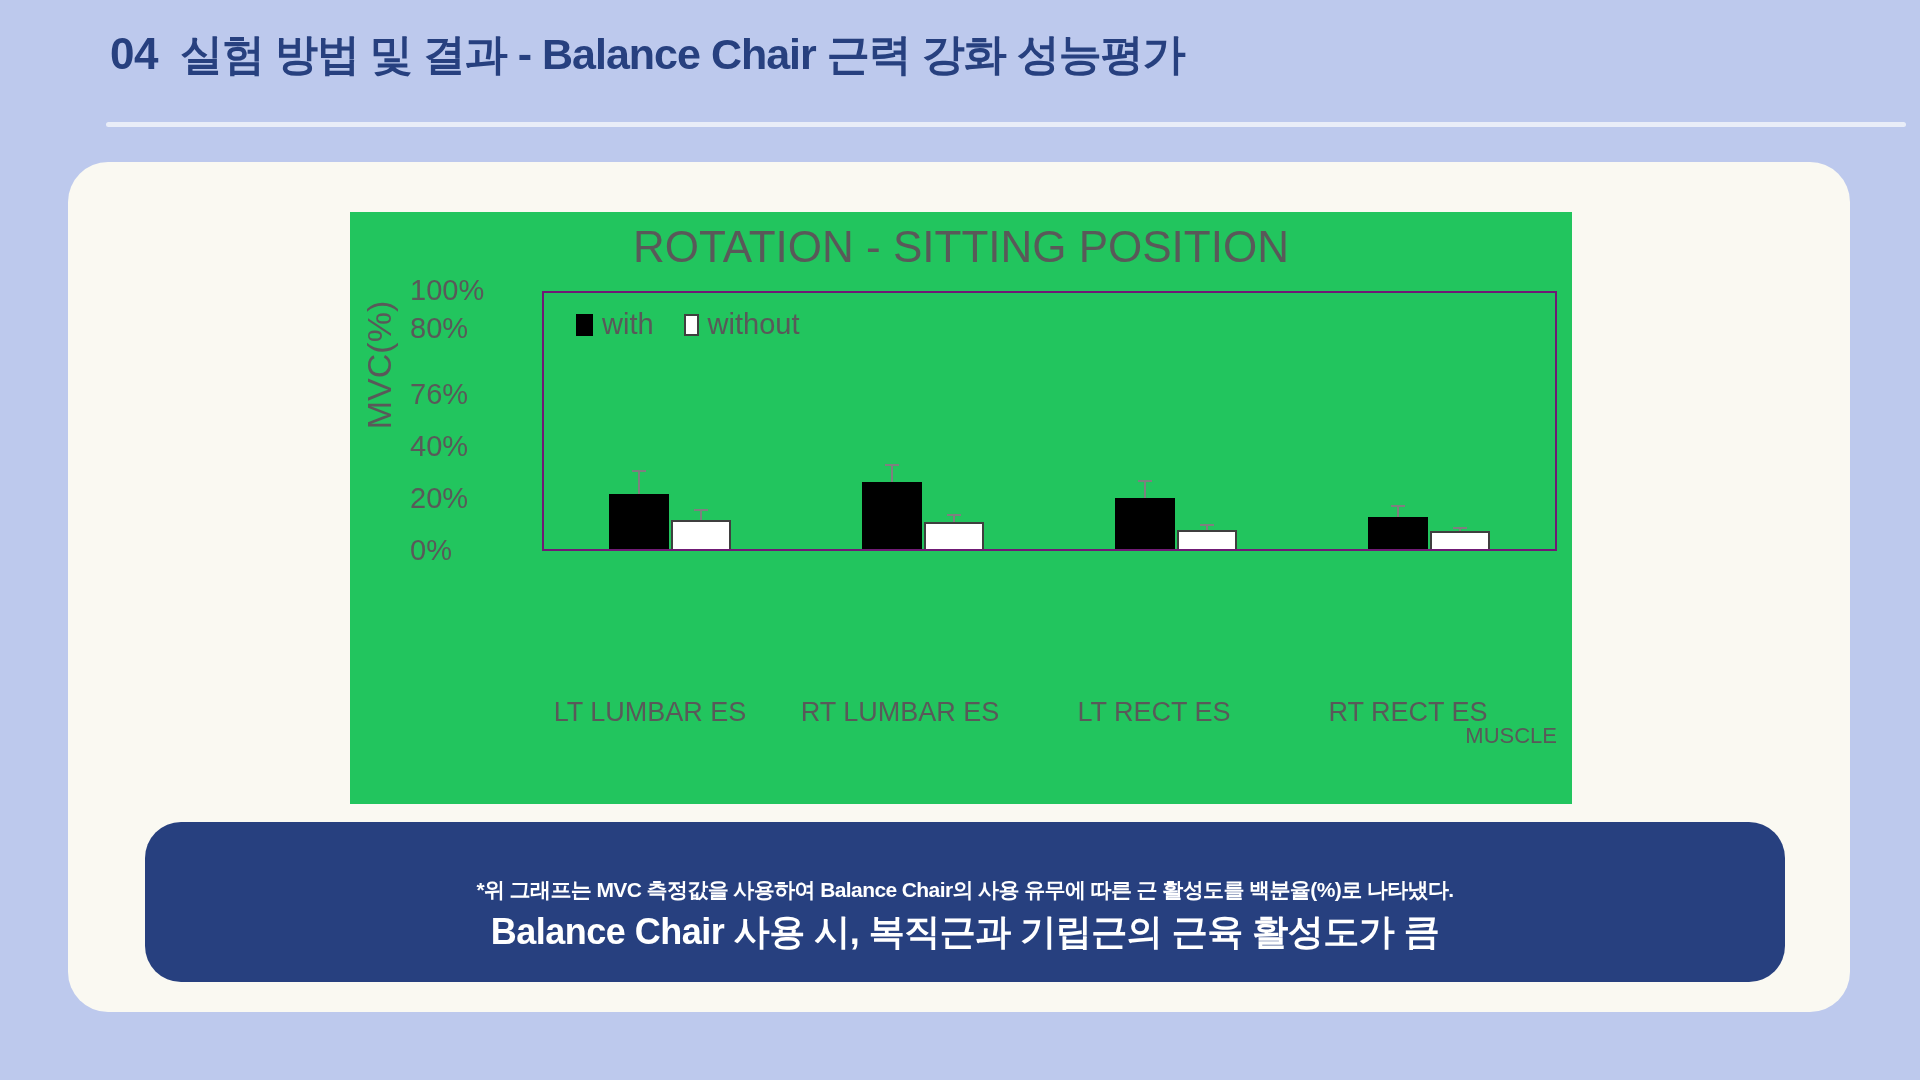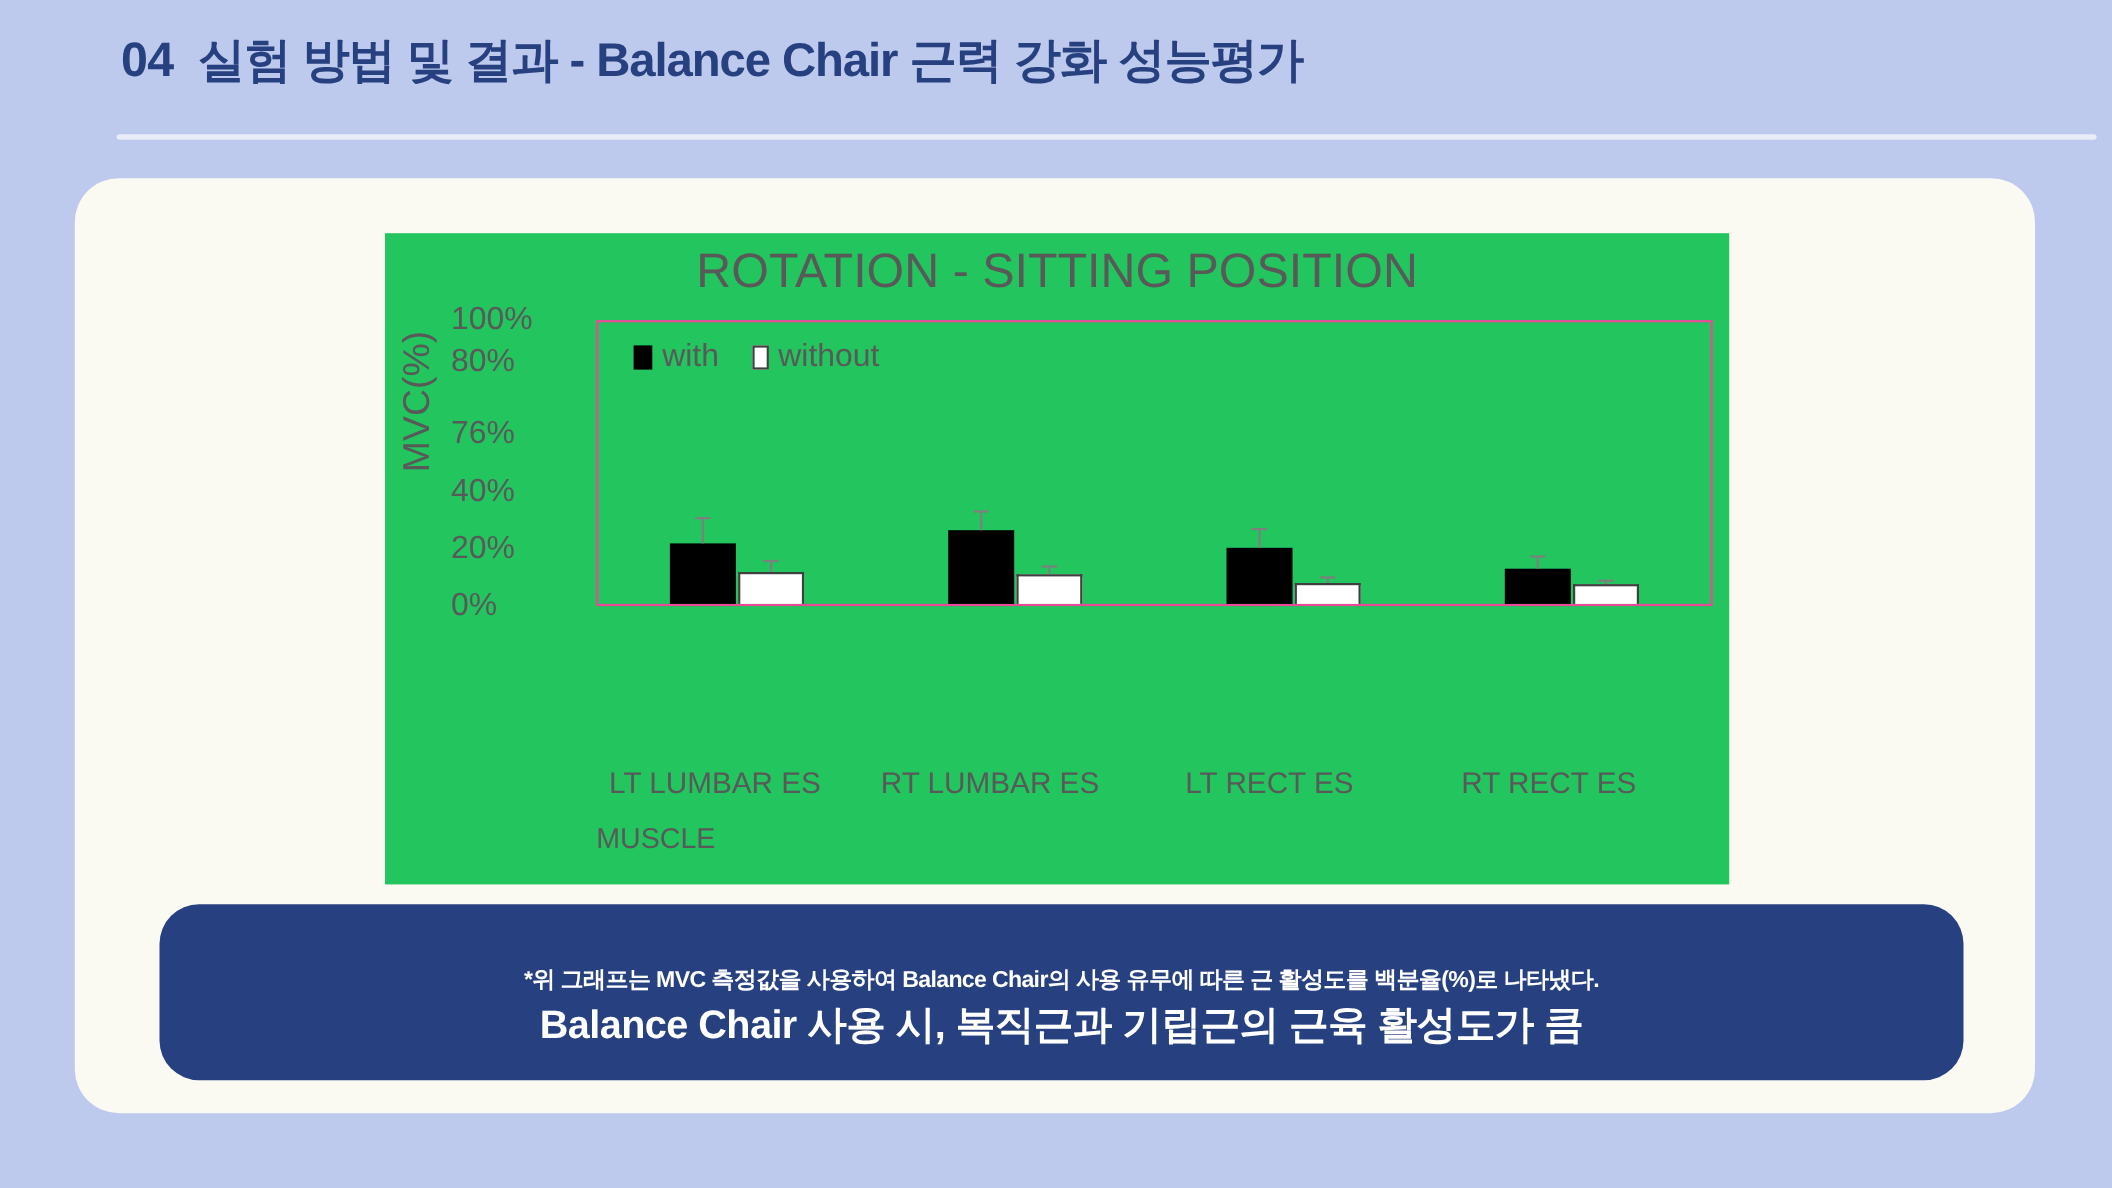"with" #plot-frame { border: 2px solid #ec4899 -> 2px solid #701a75 }
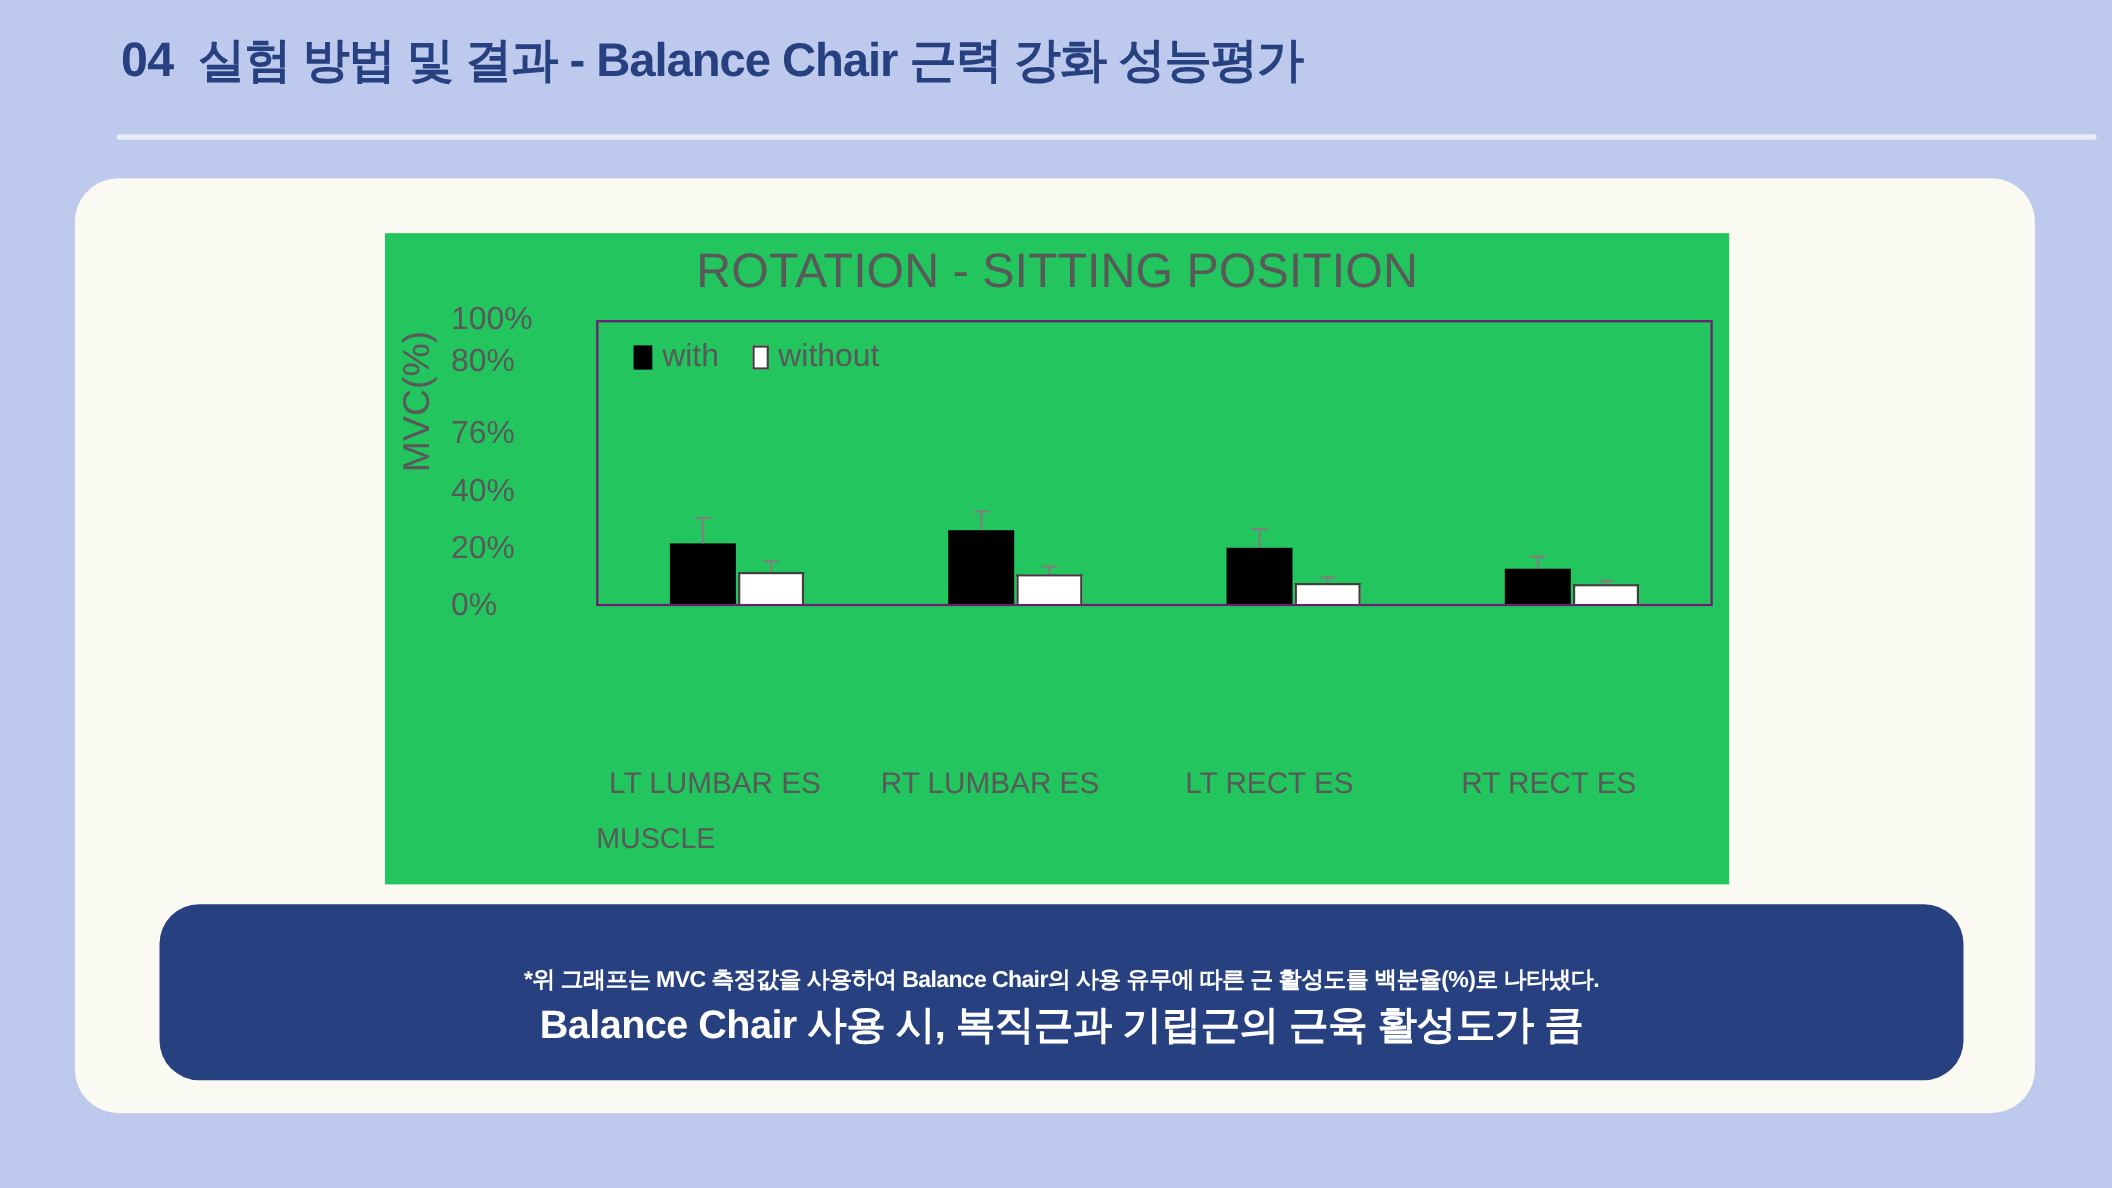"MUSCLE" #x-axis-label { font-size: 26px -> 22px; text-align: left -> right; top: 747px -> 723px }
